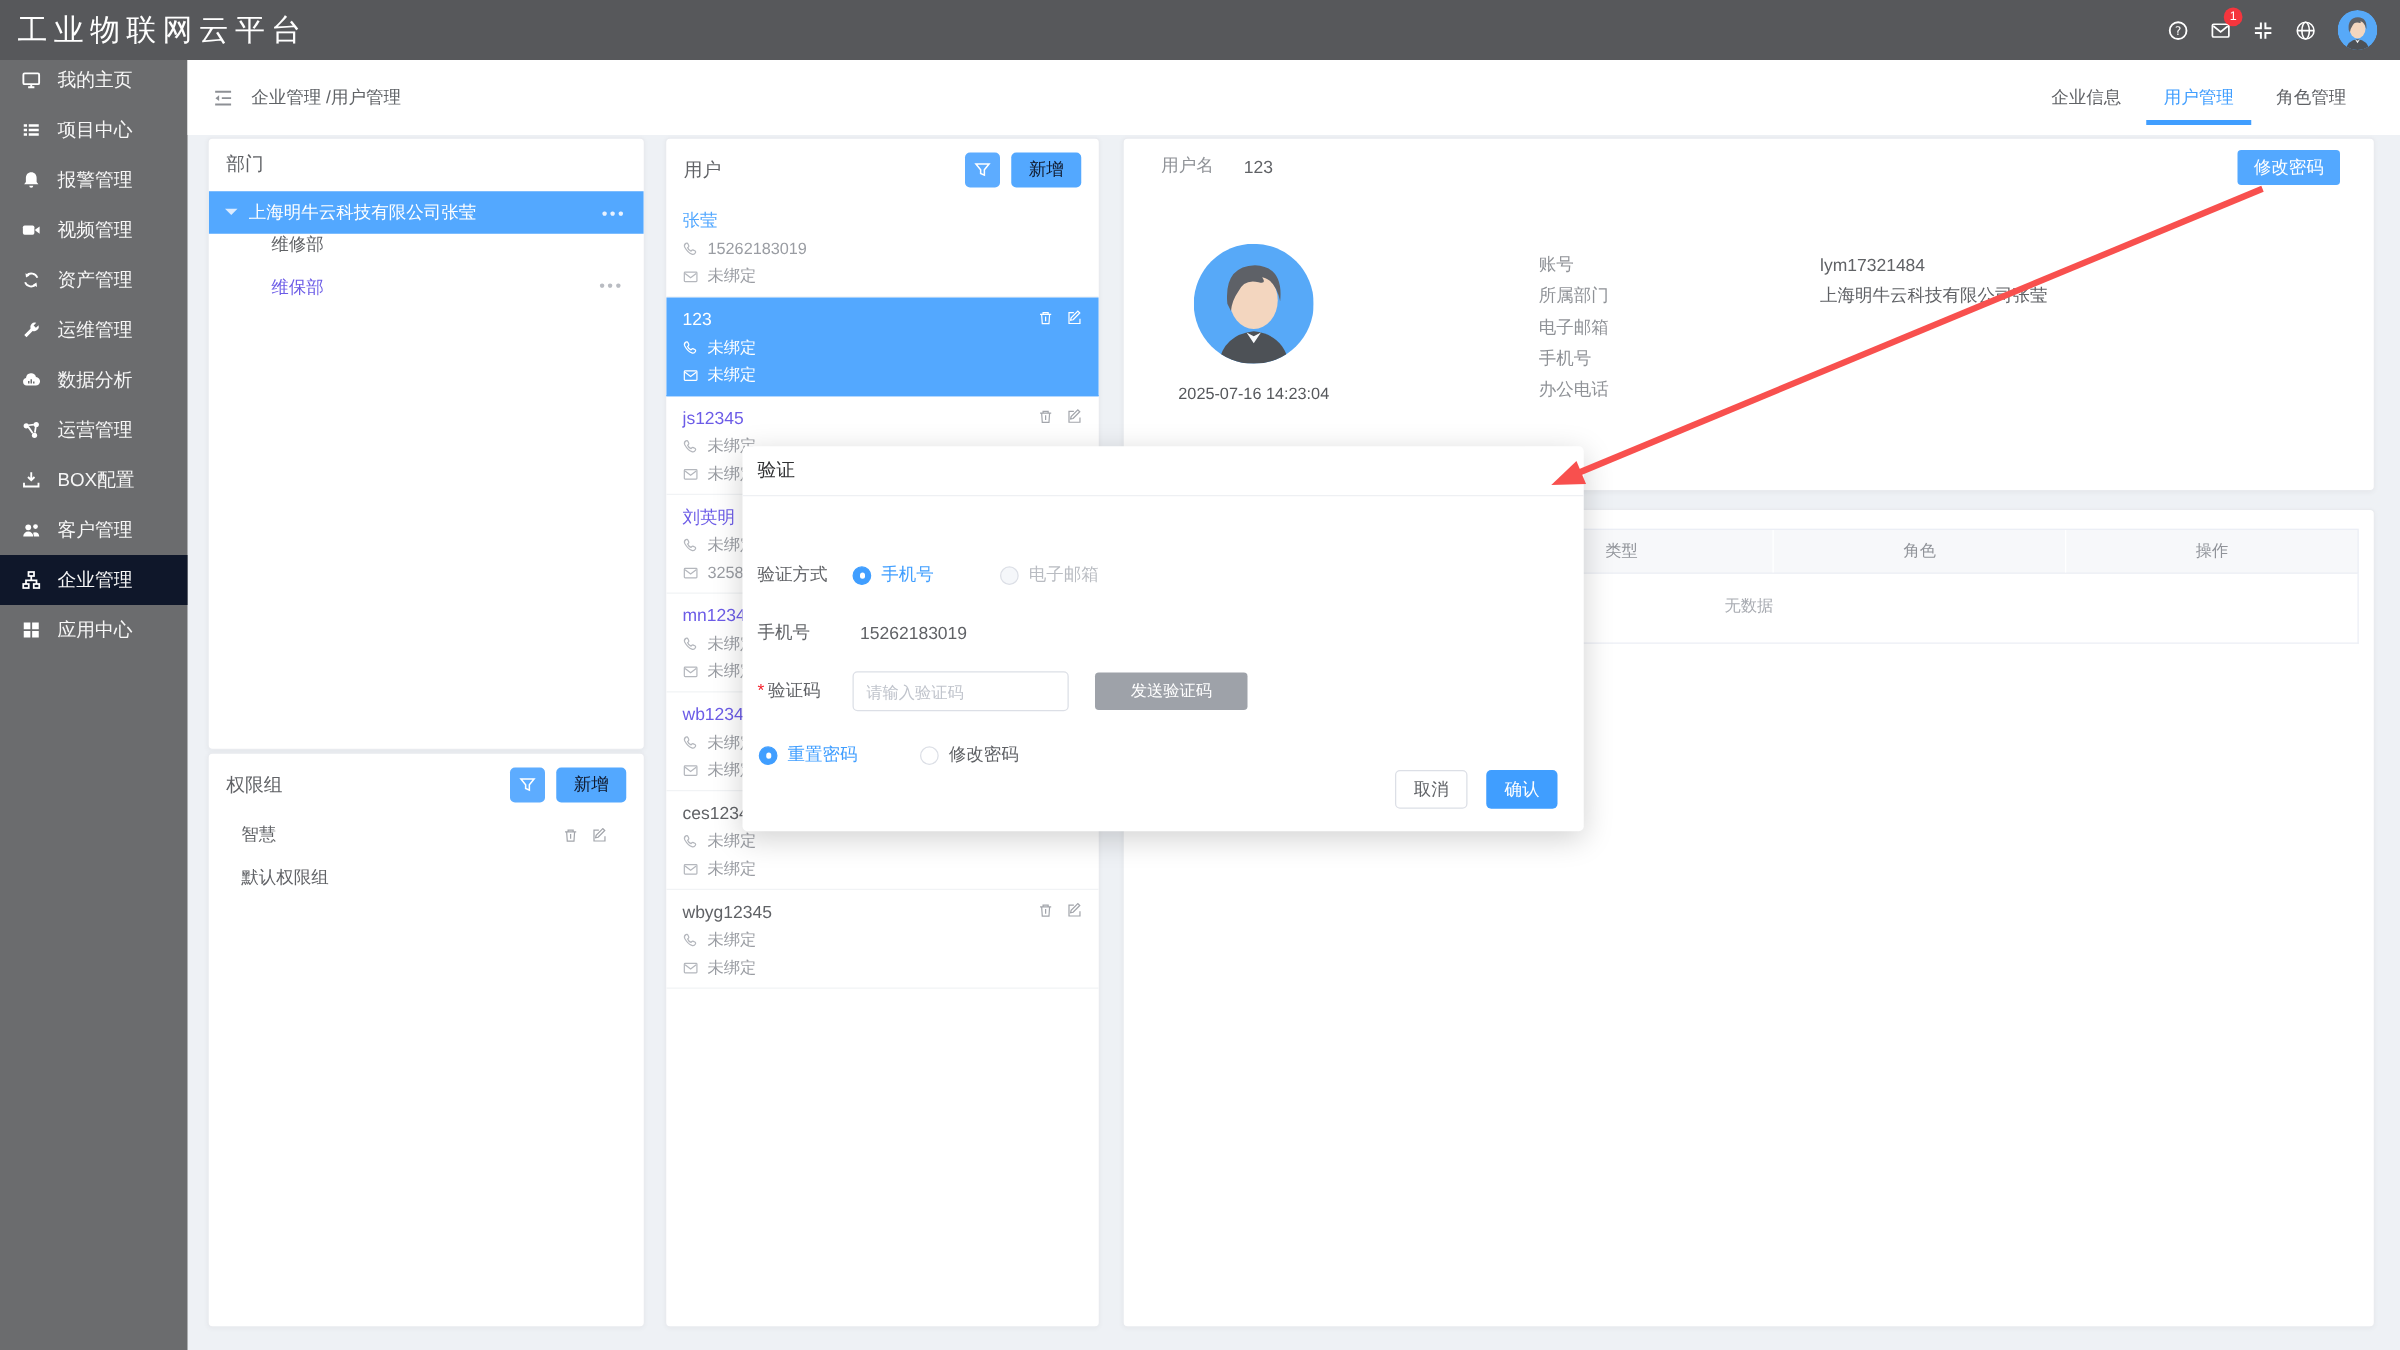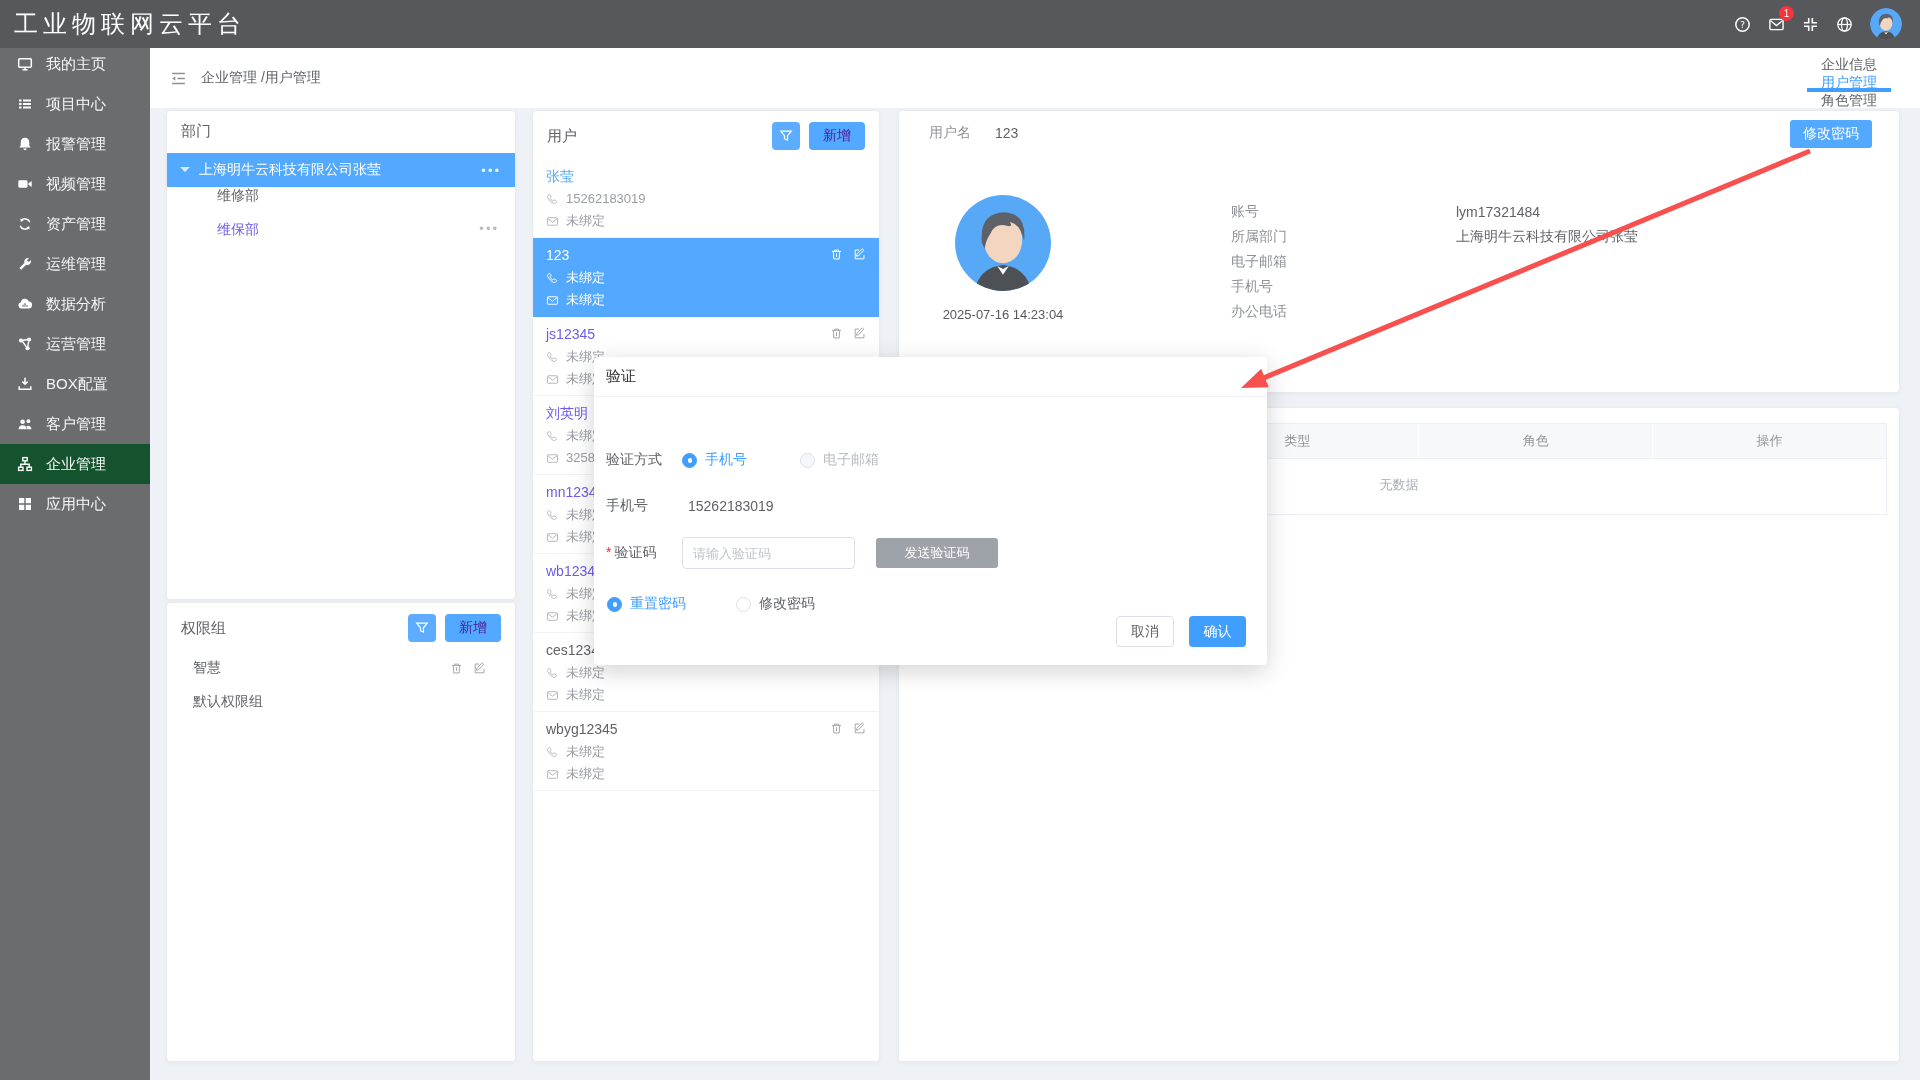"企业信息" .tabs { flex-direction: column -> none }
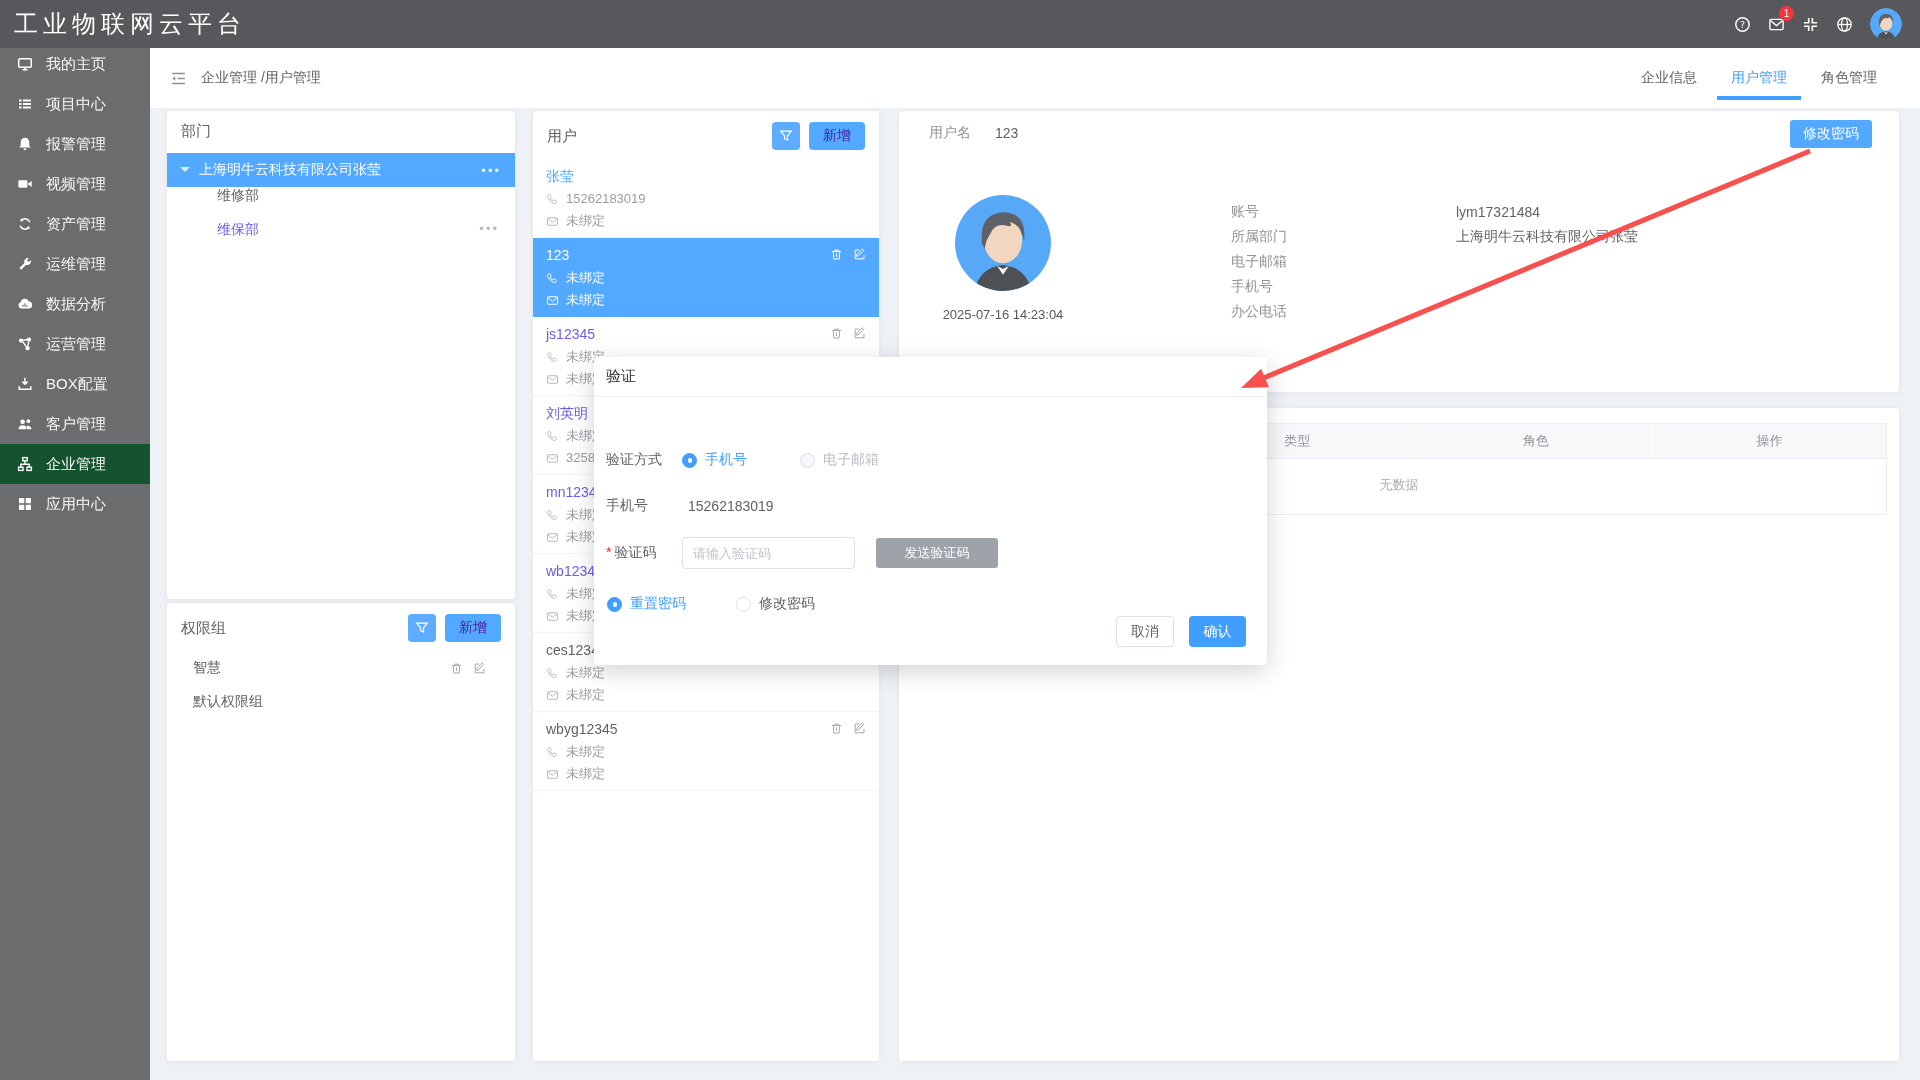"新增" .btn-add { color: #4c1d95 -> #0f172a }
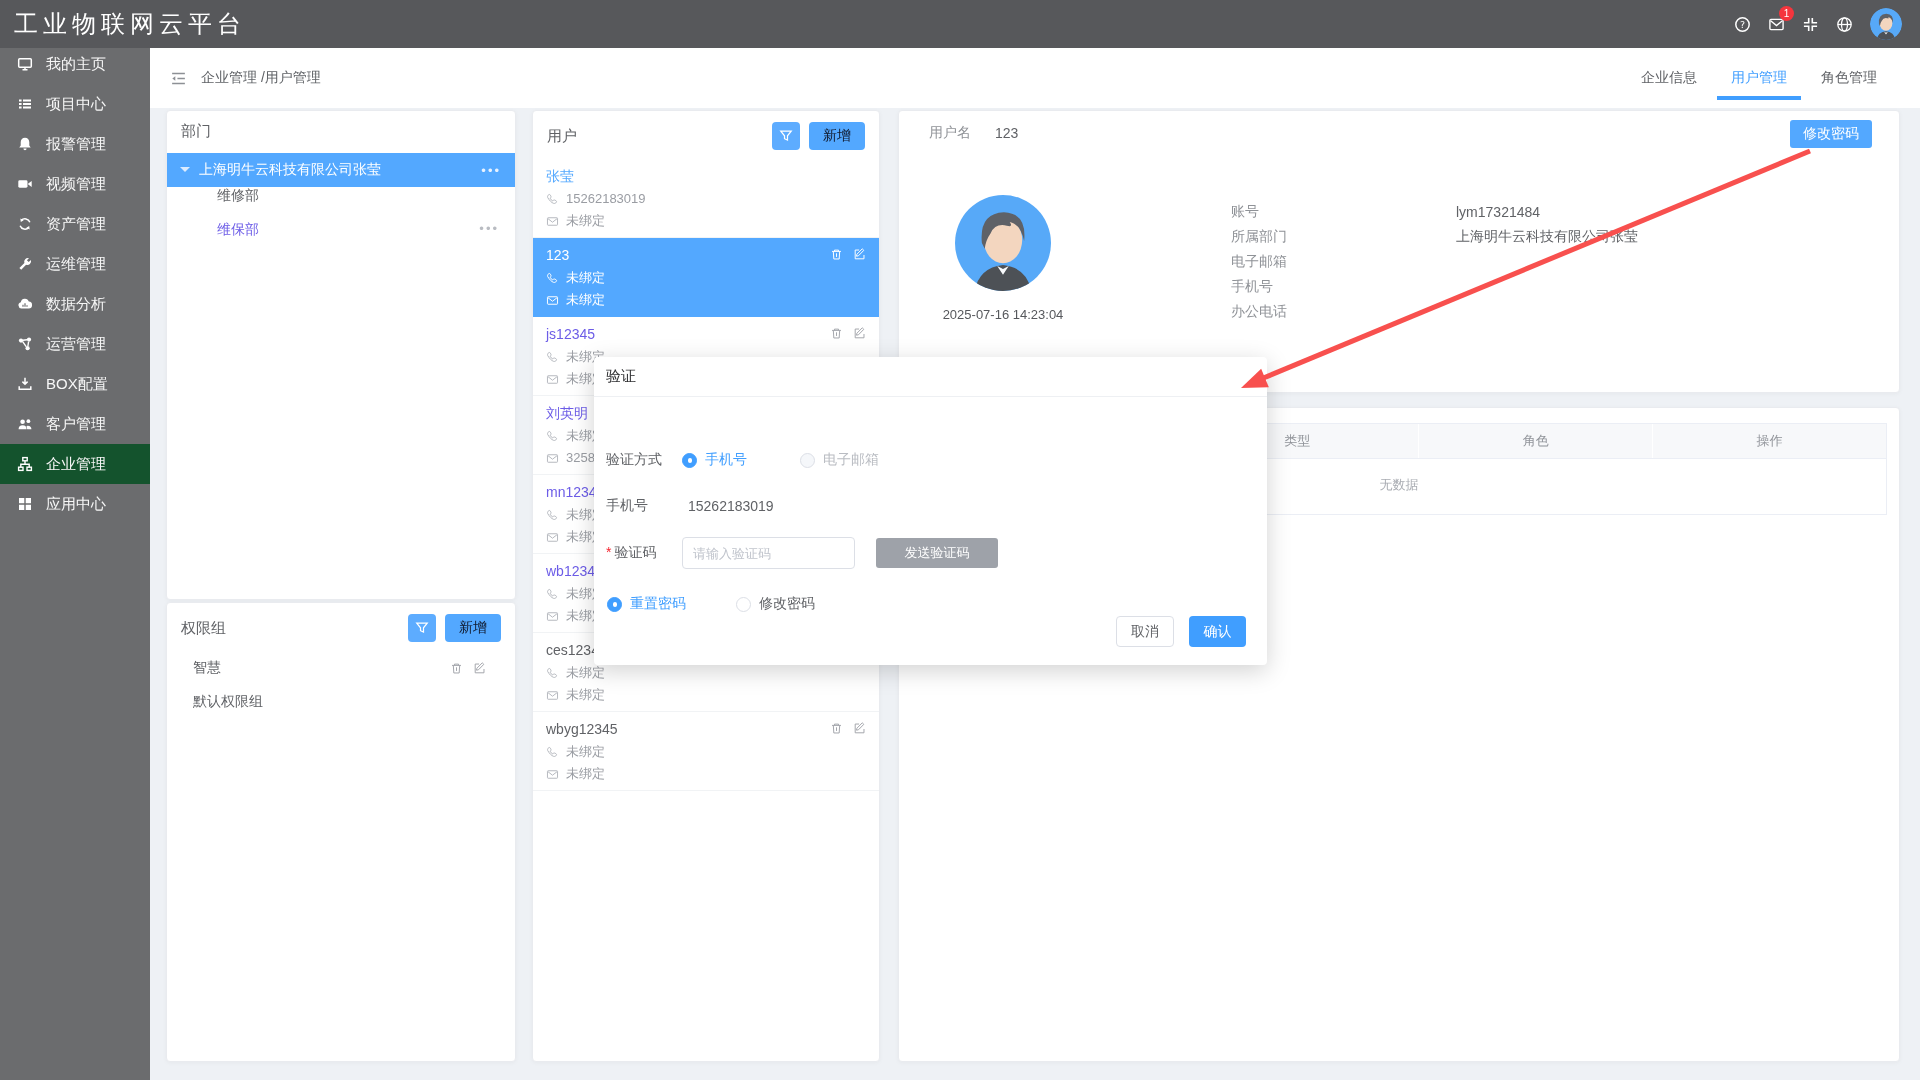"企业管理" .side-item.active { background: #14532d -> #0f172a }
